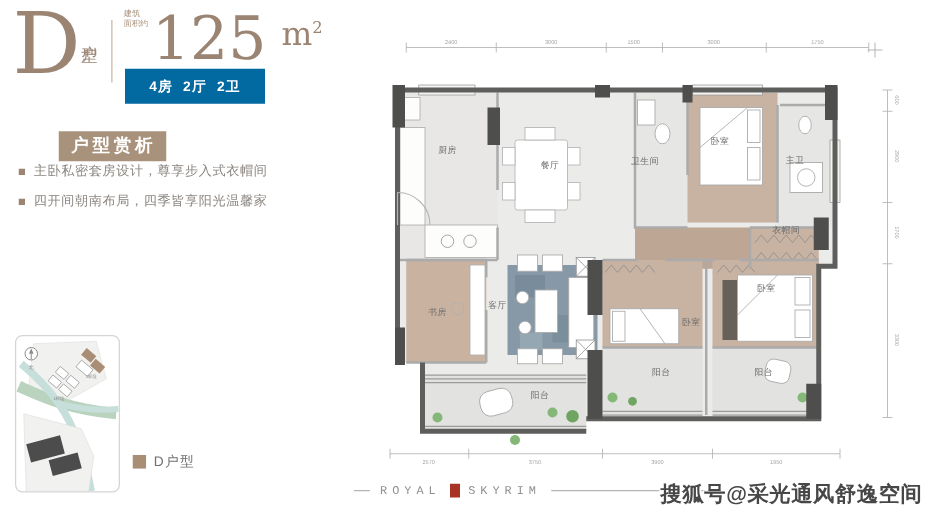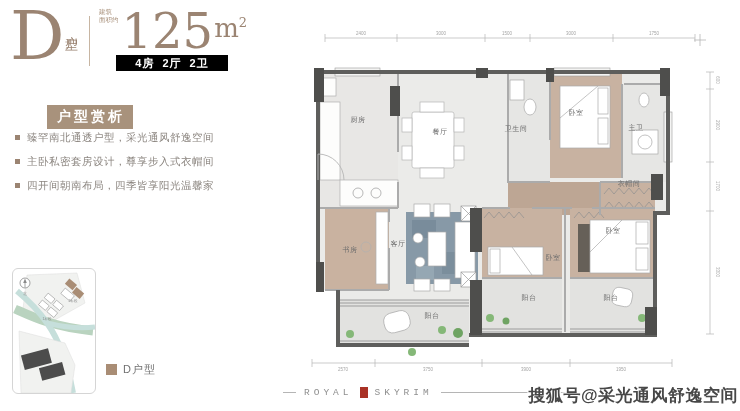"m2" .area-unit { margin-left: 1px -> 12px }
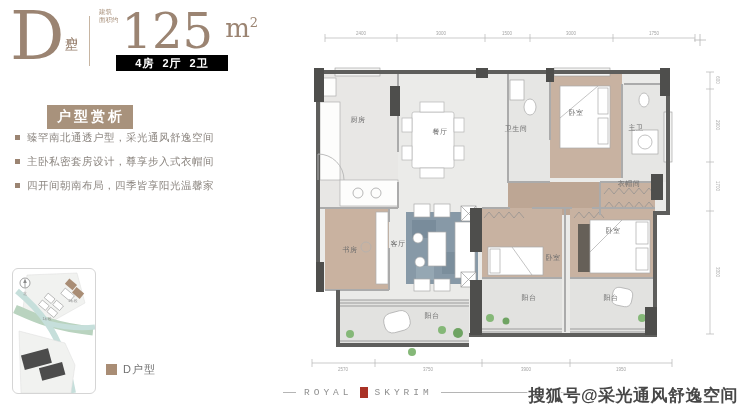"4房" .spec-bar { background: #000000 -> #0369a1; height: 16px -> 28px; margin-left: 16px -> none }
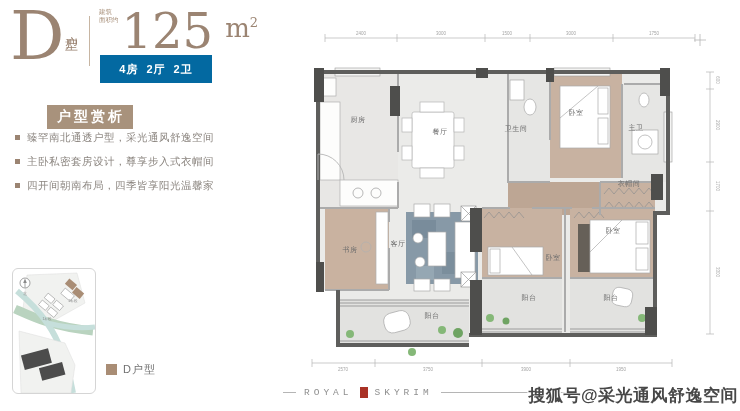"臻罕南北通透户型，采光通风舒逸空间" div.bullet-row { html: <div> <div></div> <div>臻罕南北通透户型，采光通风舒逸空间</div> </div> -> none }
